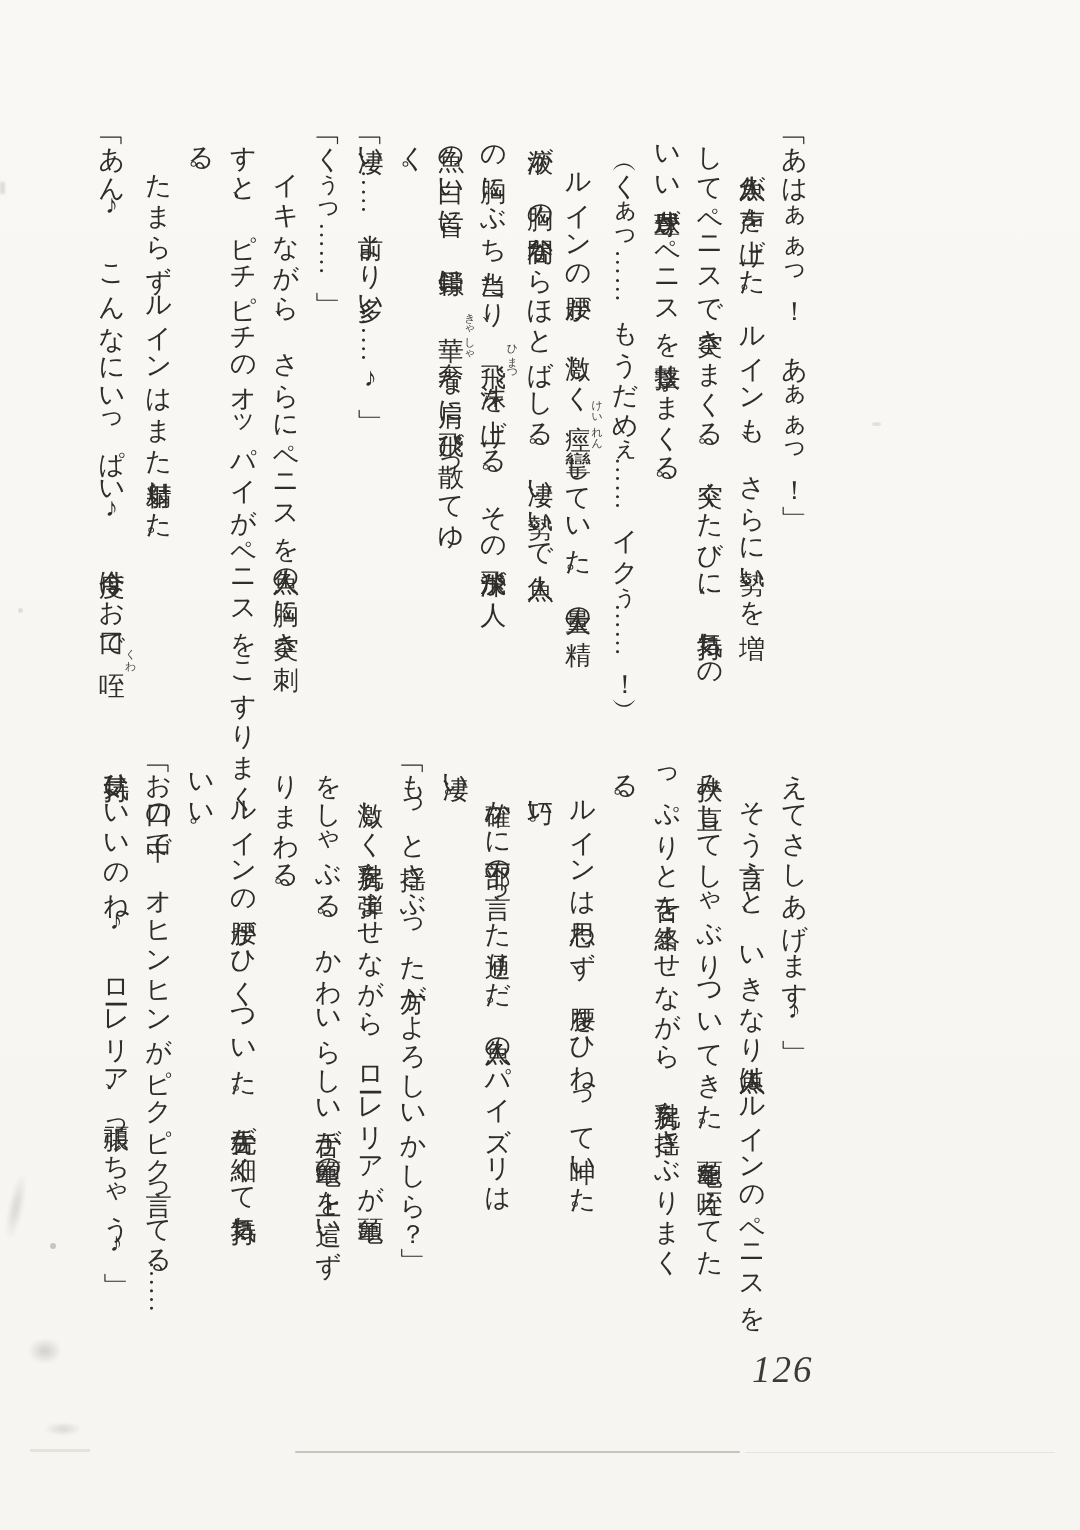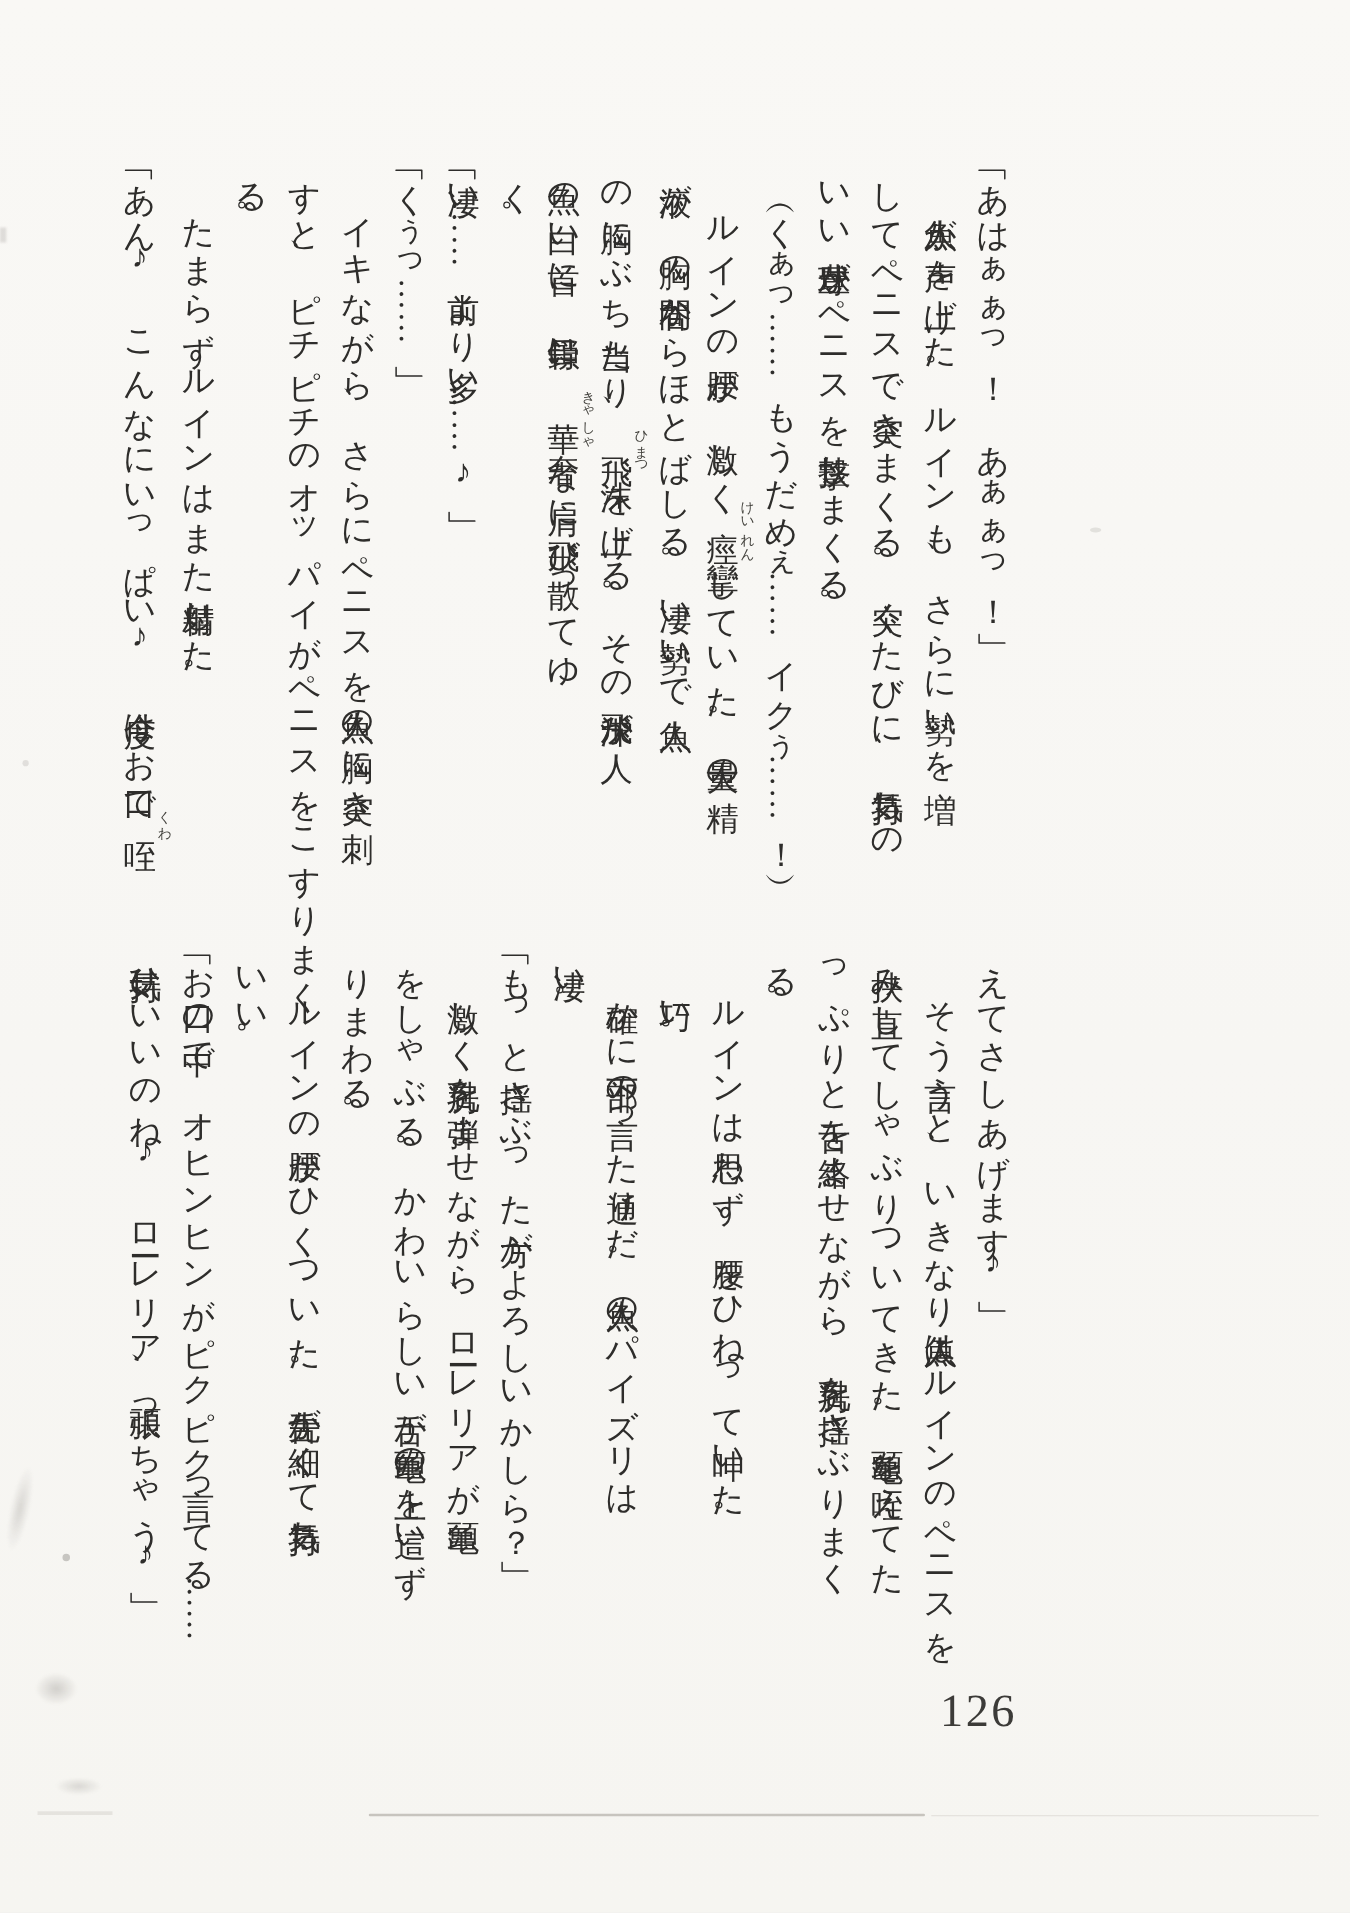"126" .page-number { font-style: none -> italic }
